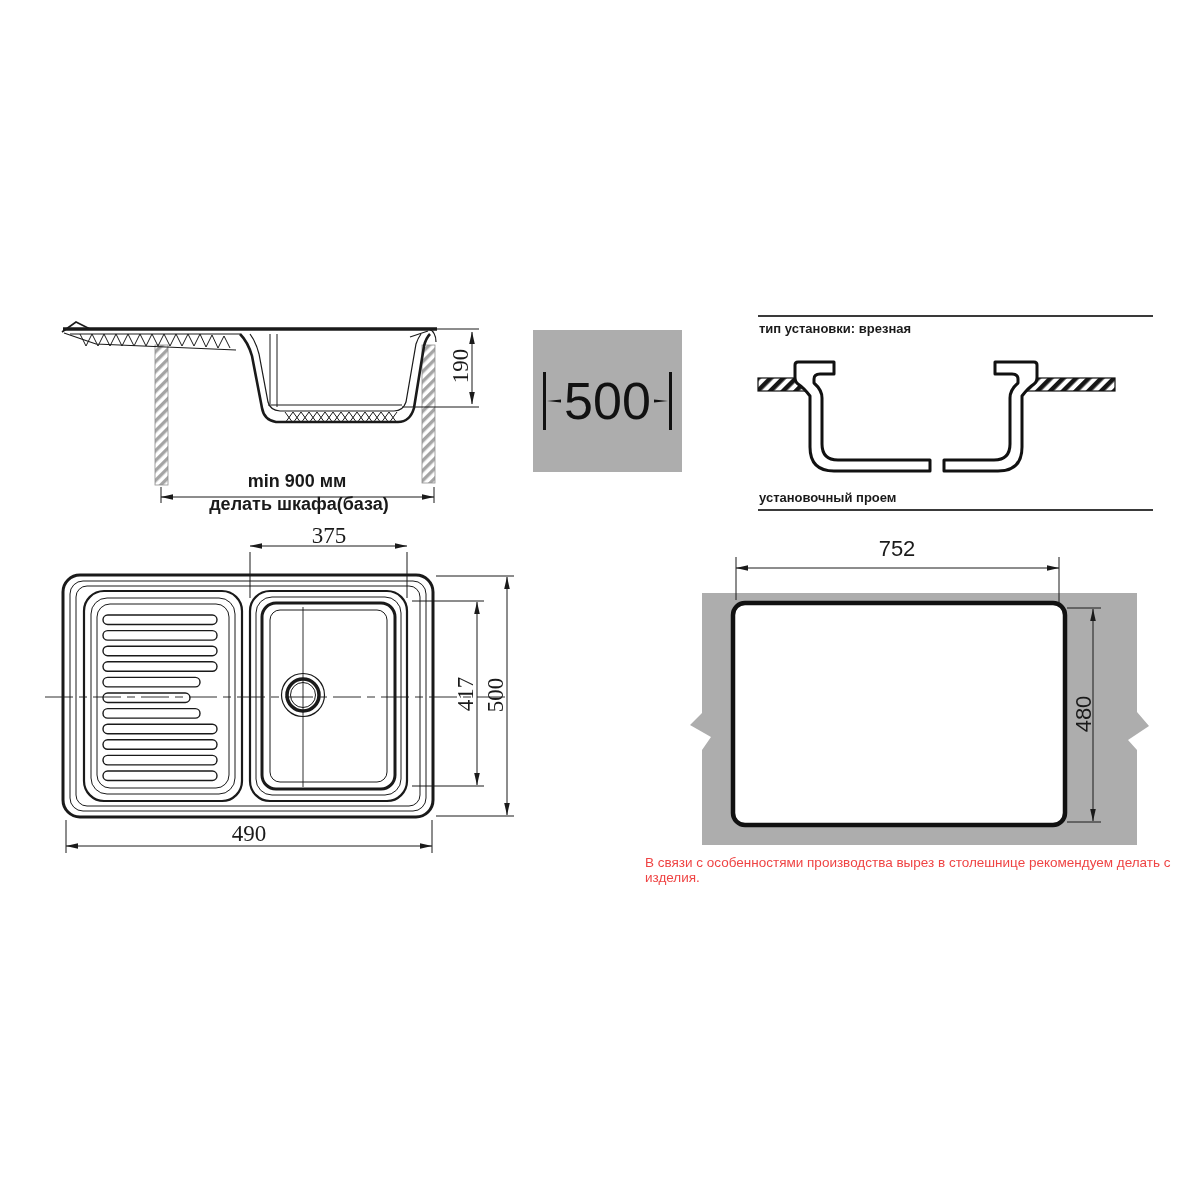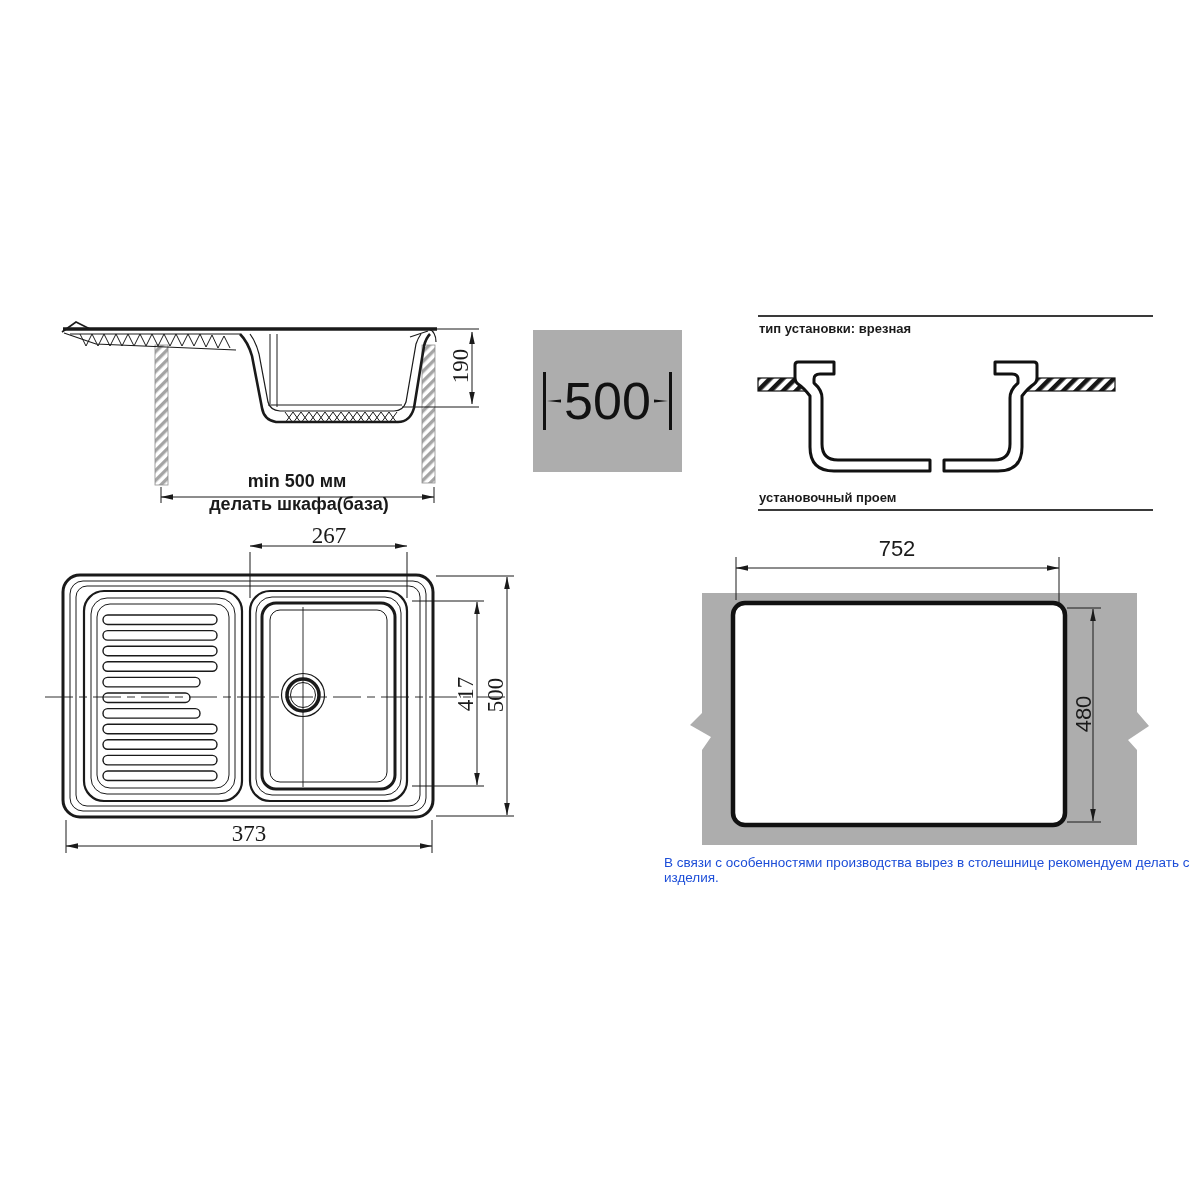"min 500 мм" div.label { text: 500 -> 900 }
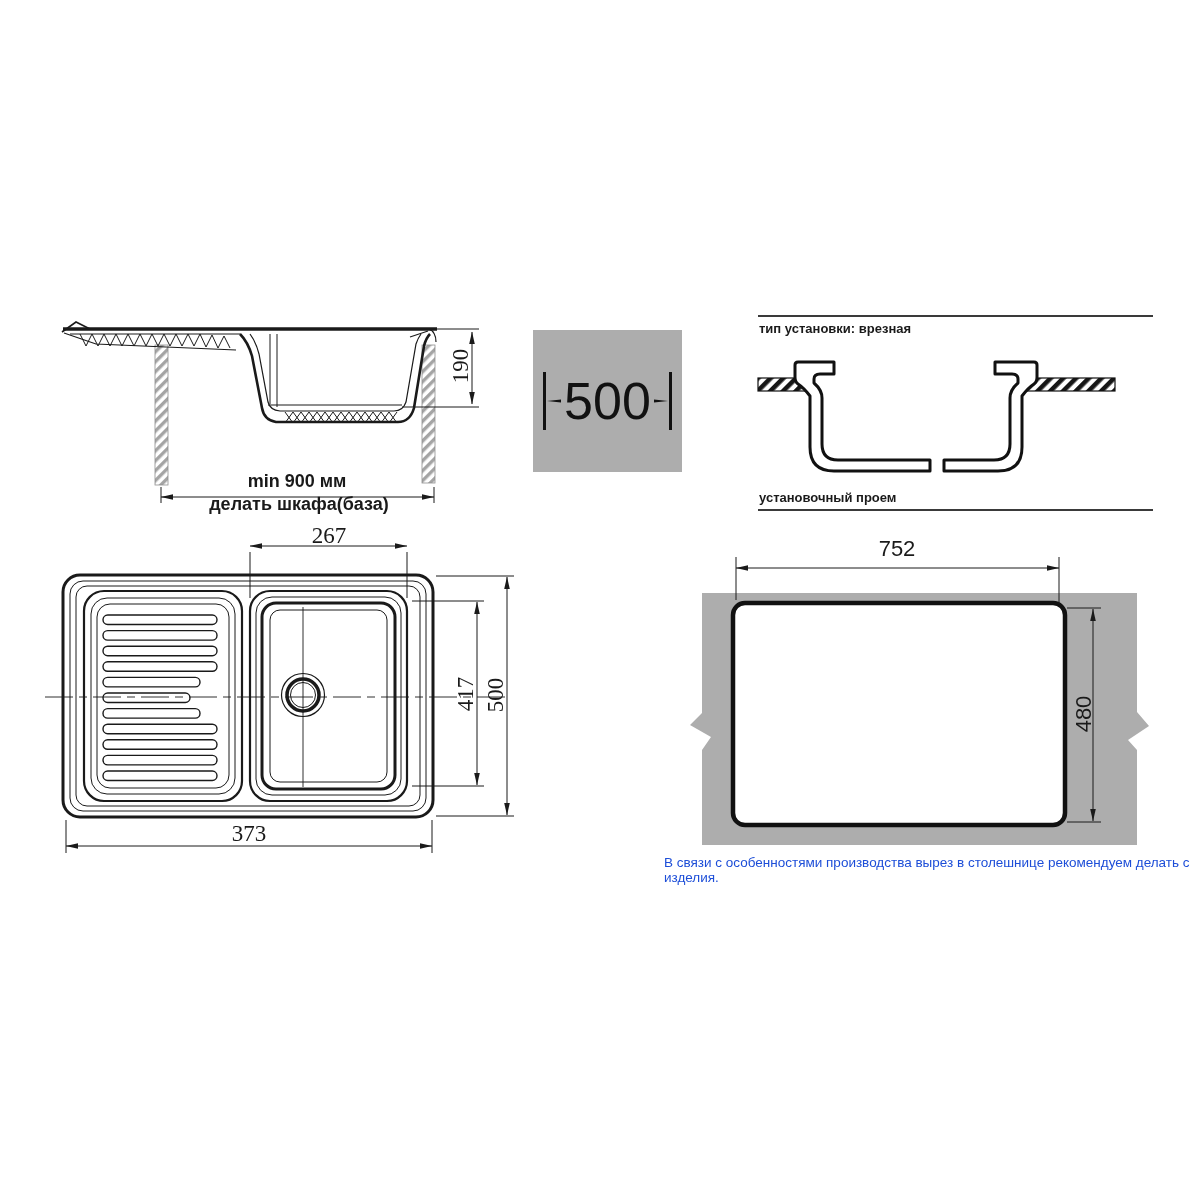"267" div.label { text: 267 -> 375 }
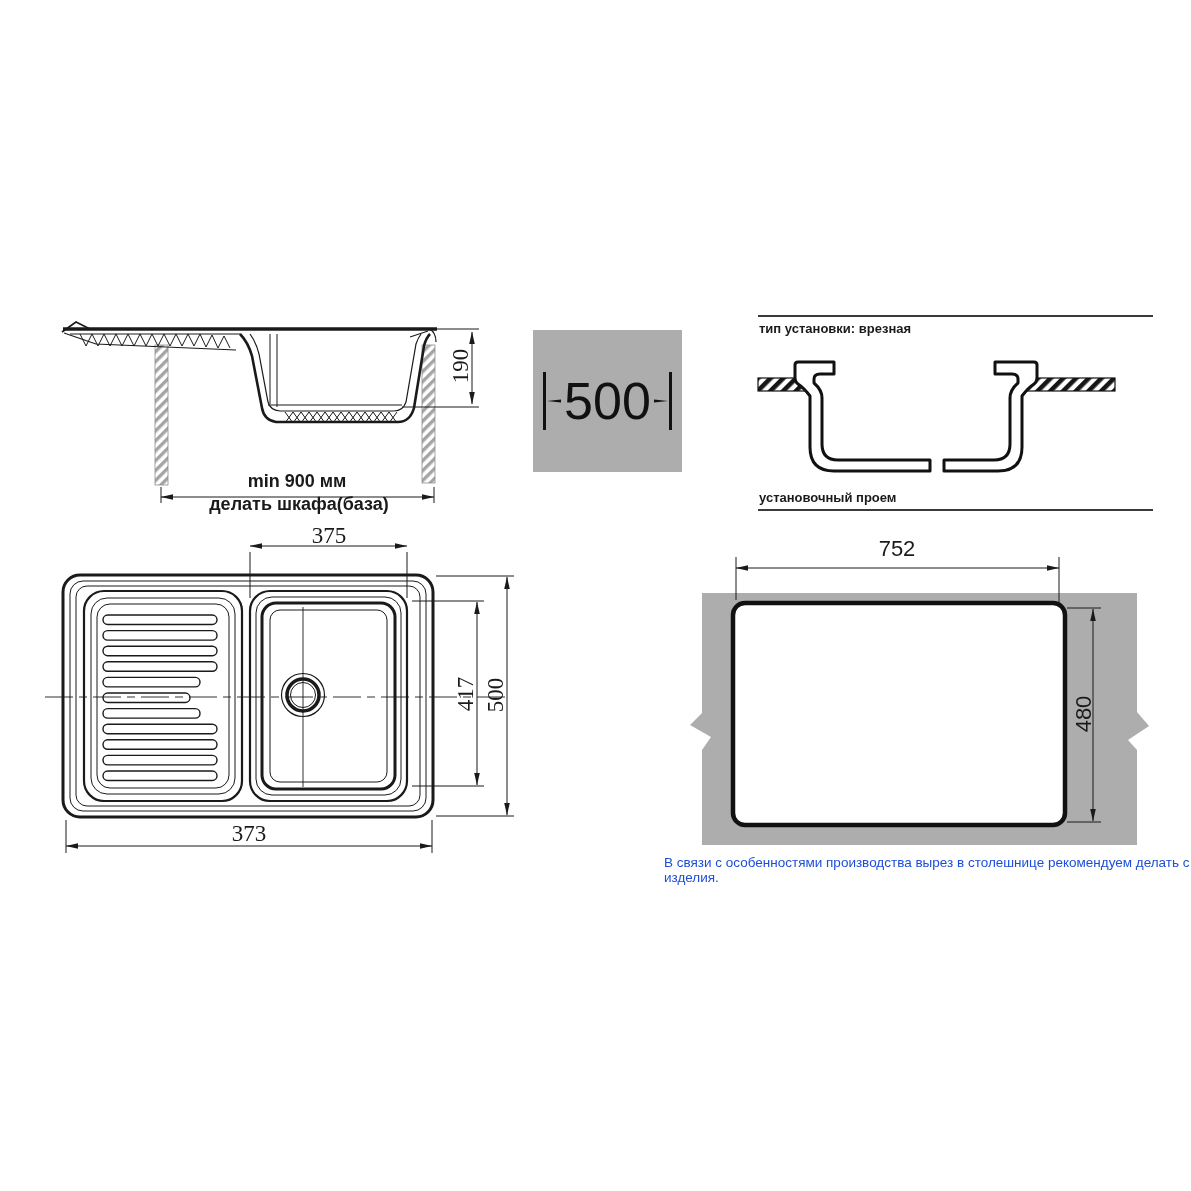"373" div.label { text: 373 -> 490 }
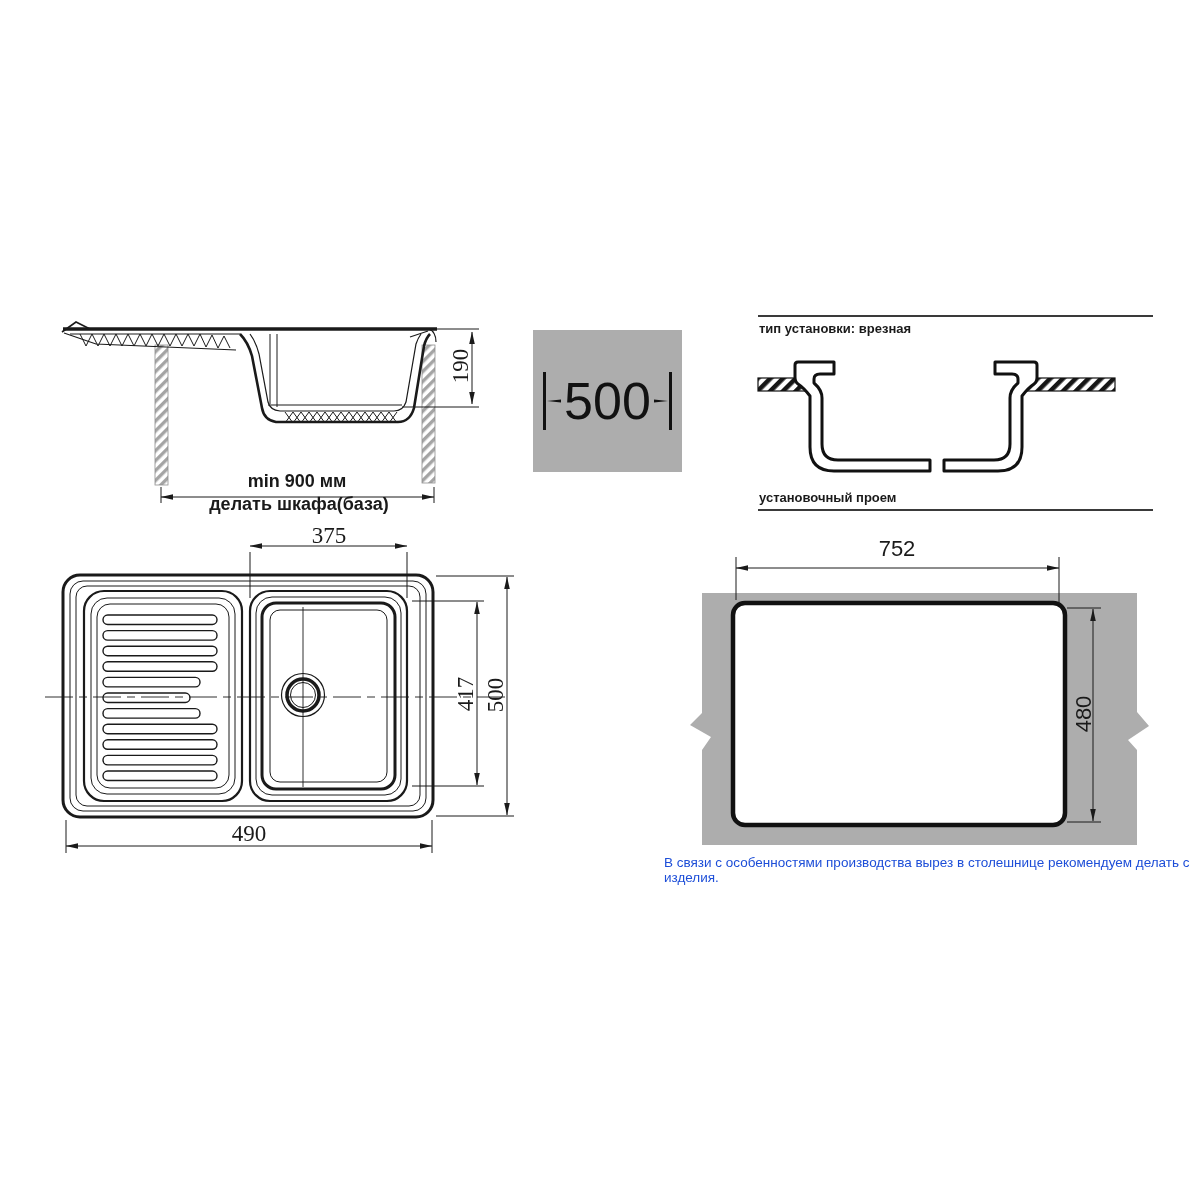"В связи с особенностями производства" .note { color: #1d4ed8 -> #ef4444; margin-left: 19px -> none }
